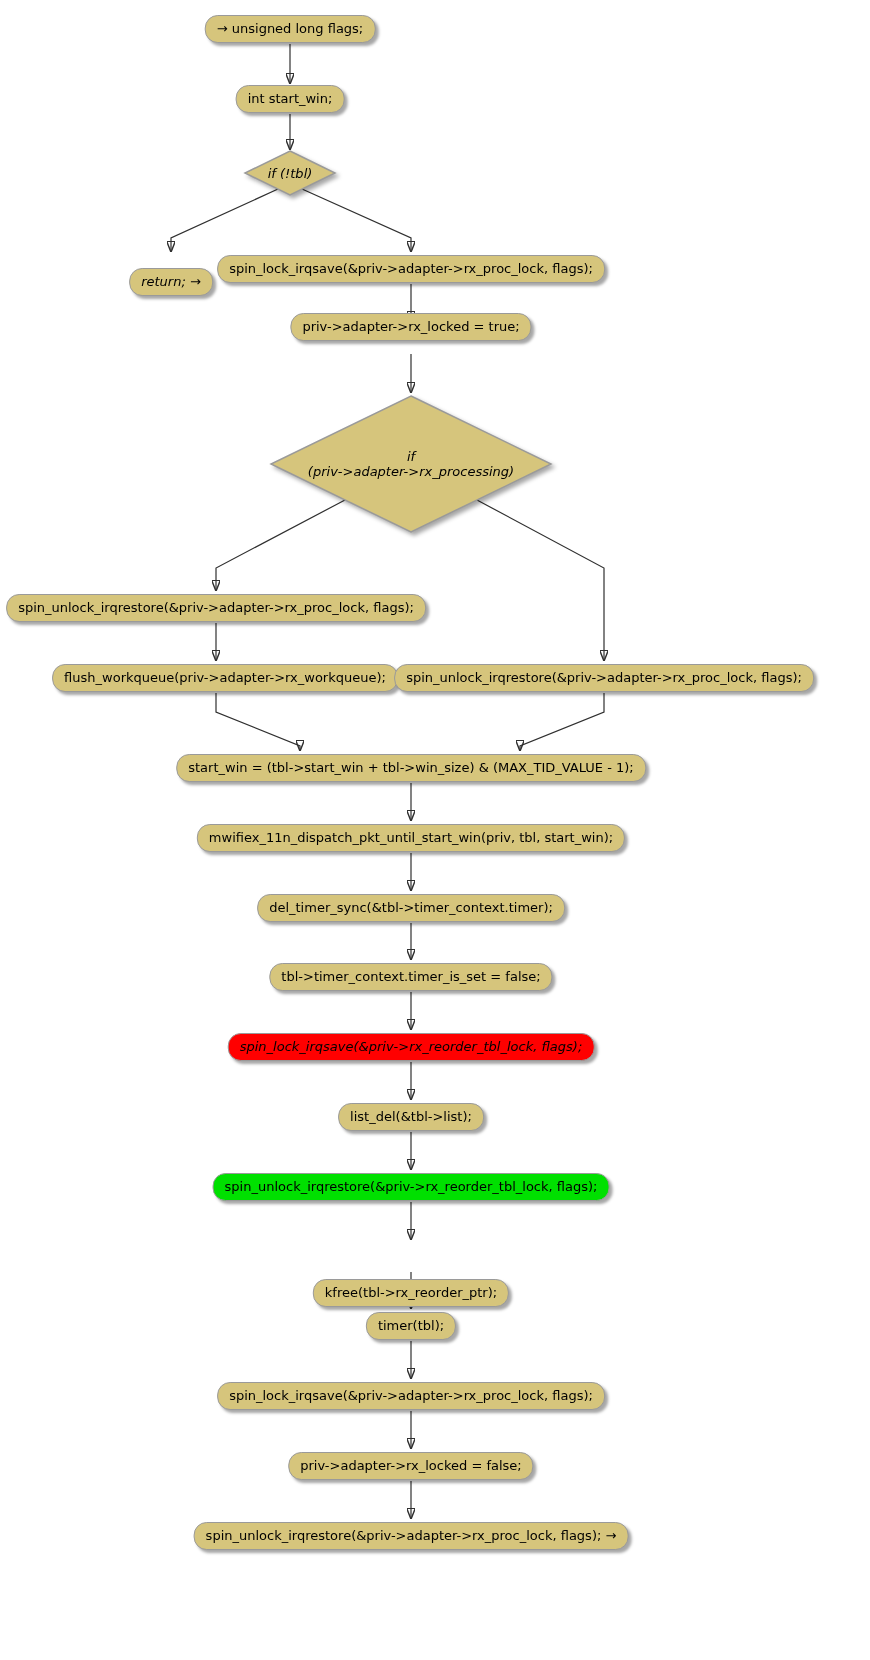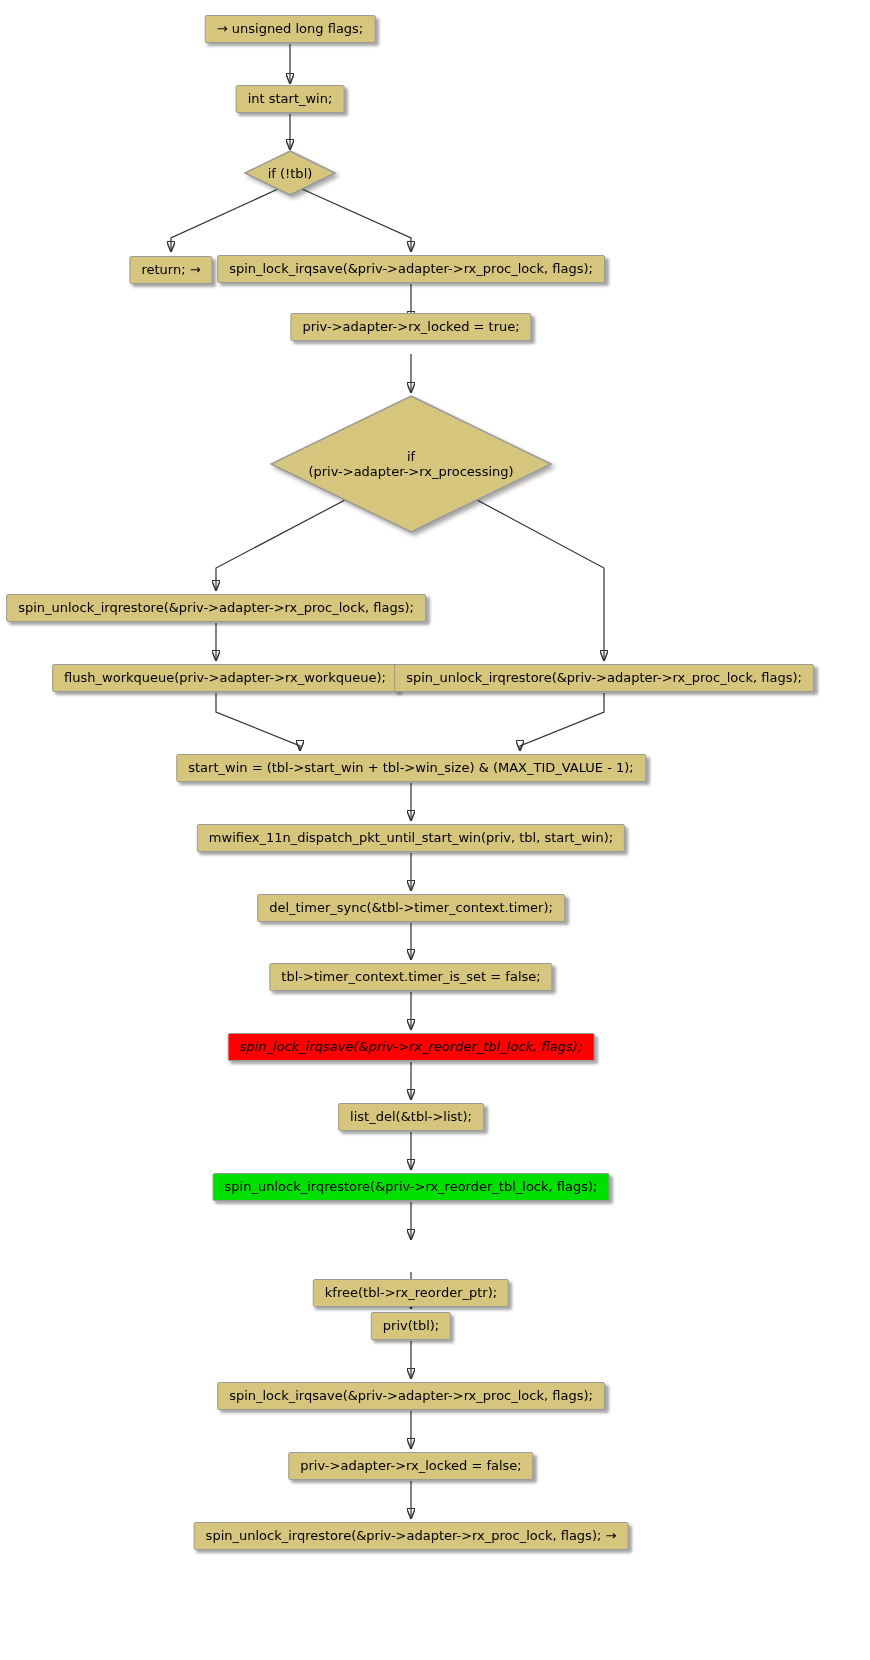"→ unsigned long flags;" .node { border-radius: 2px -> 13px }
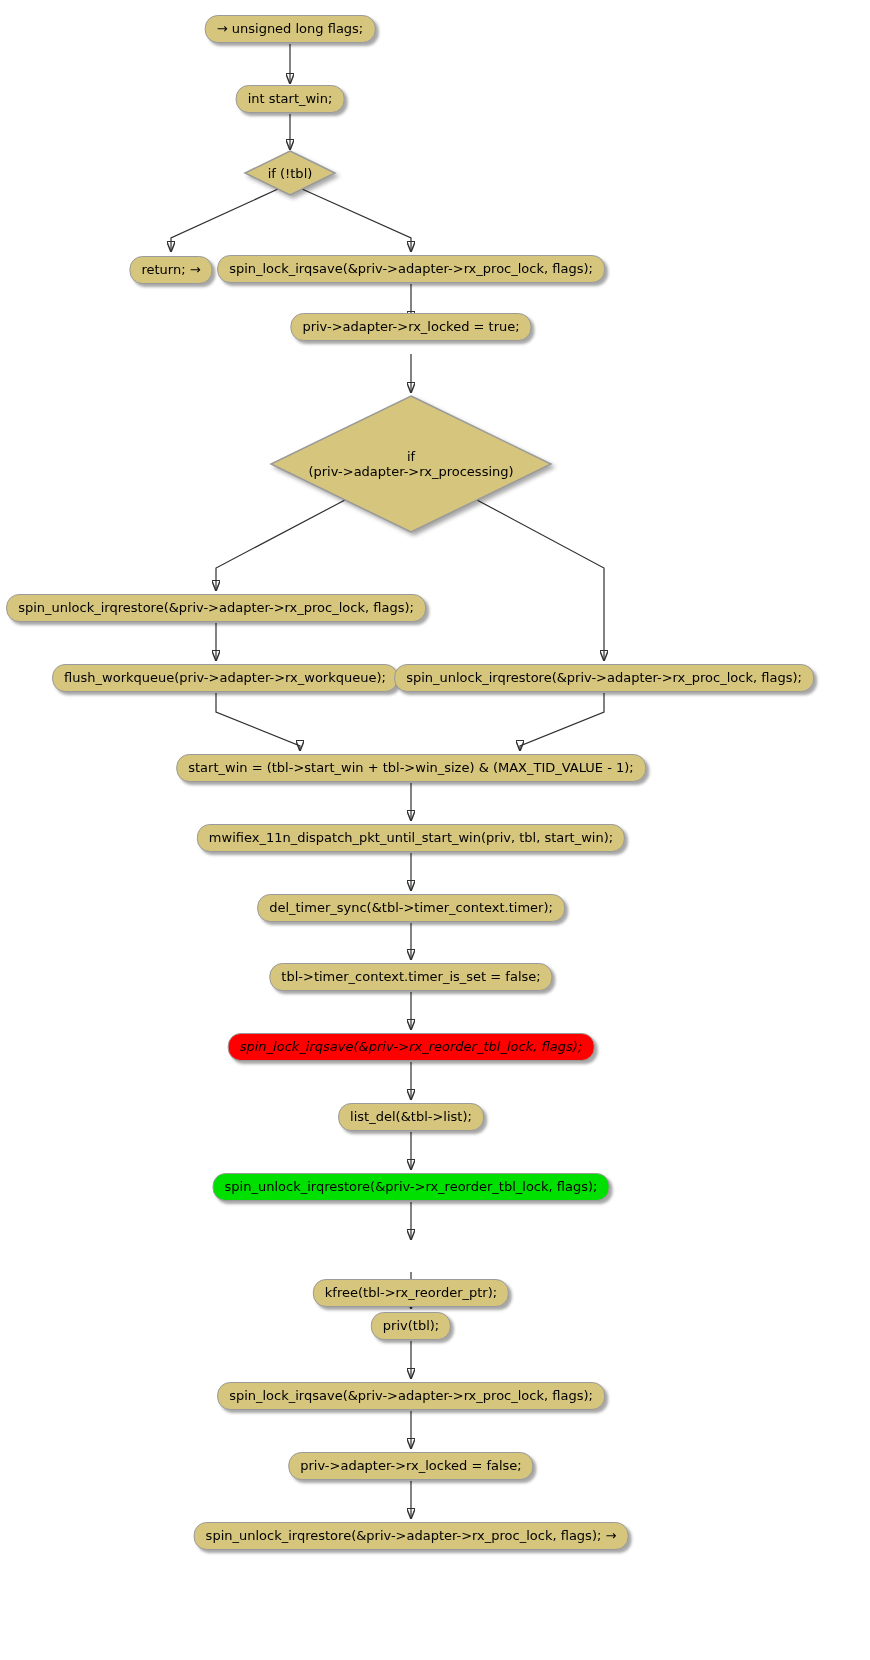"if (!tbl)" .diamond { font-style: none -> italic }
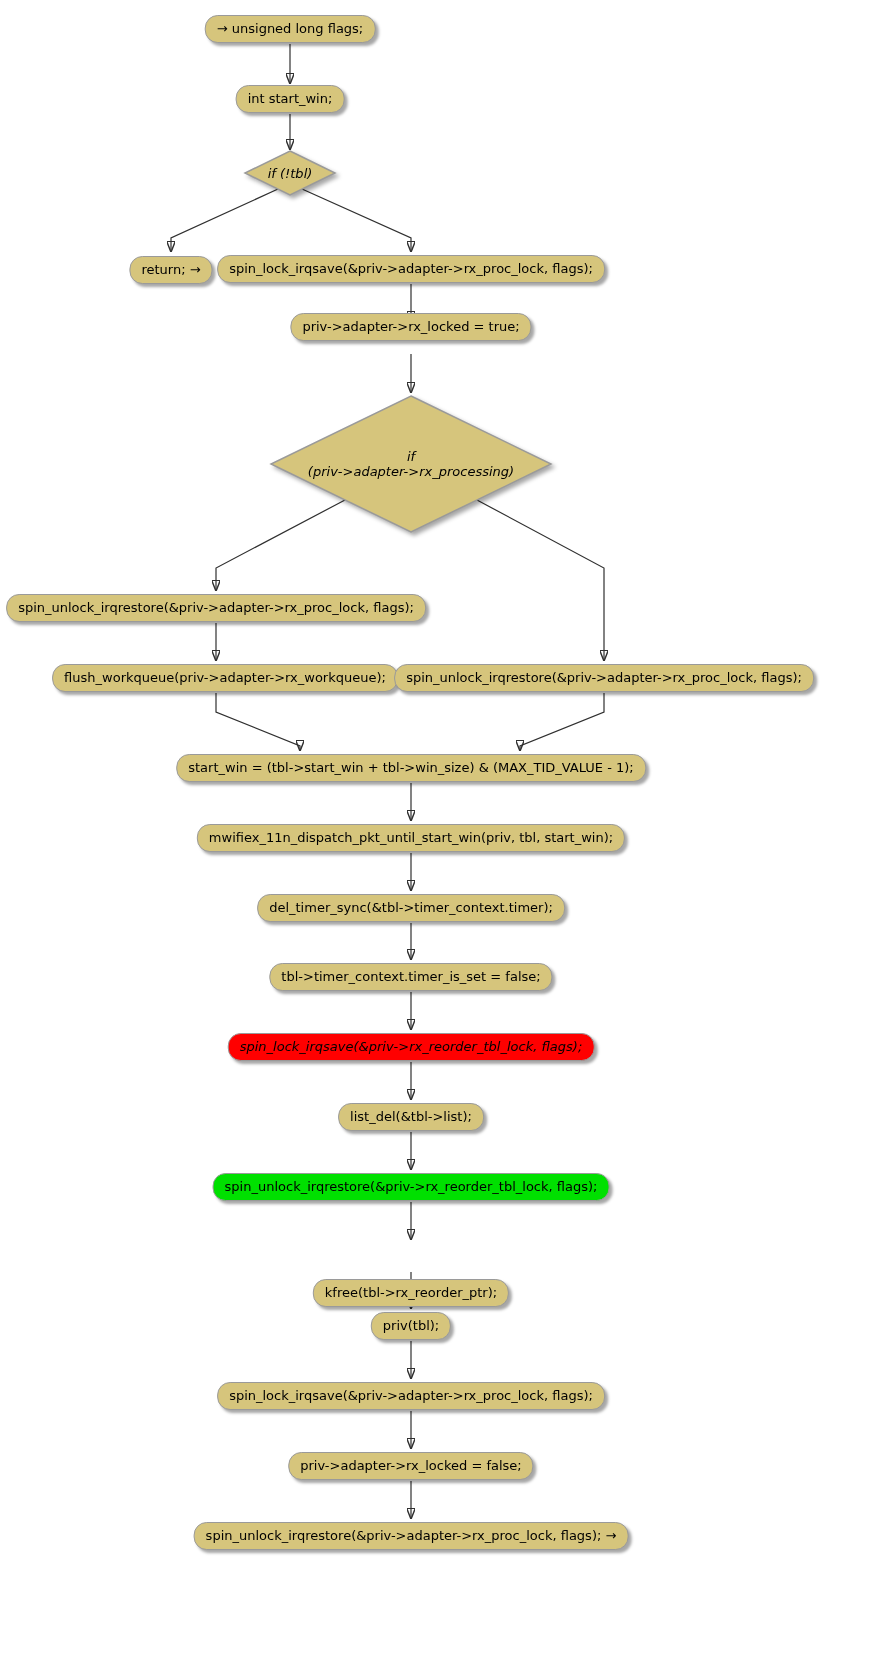"return; →" div.node { font-style: none -> italic; top: 256px -> 268px }
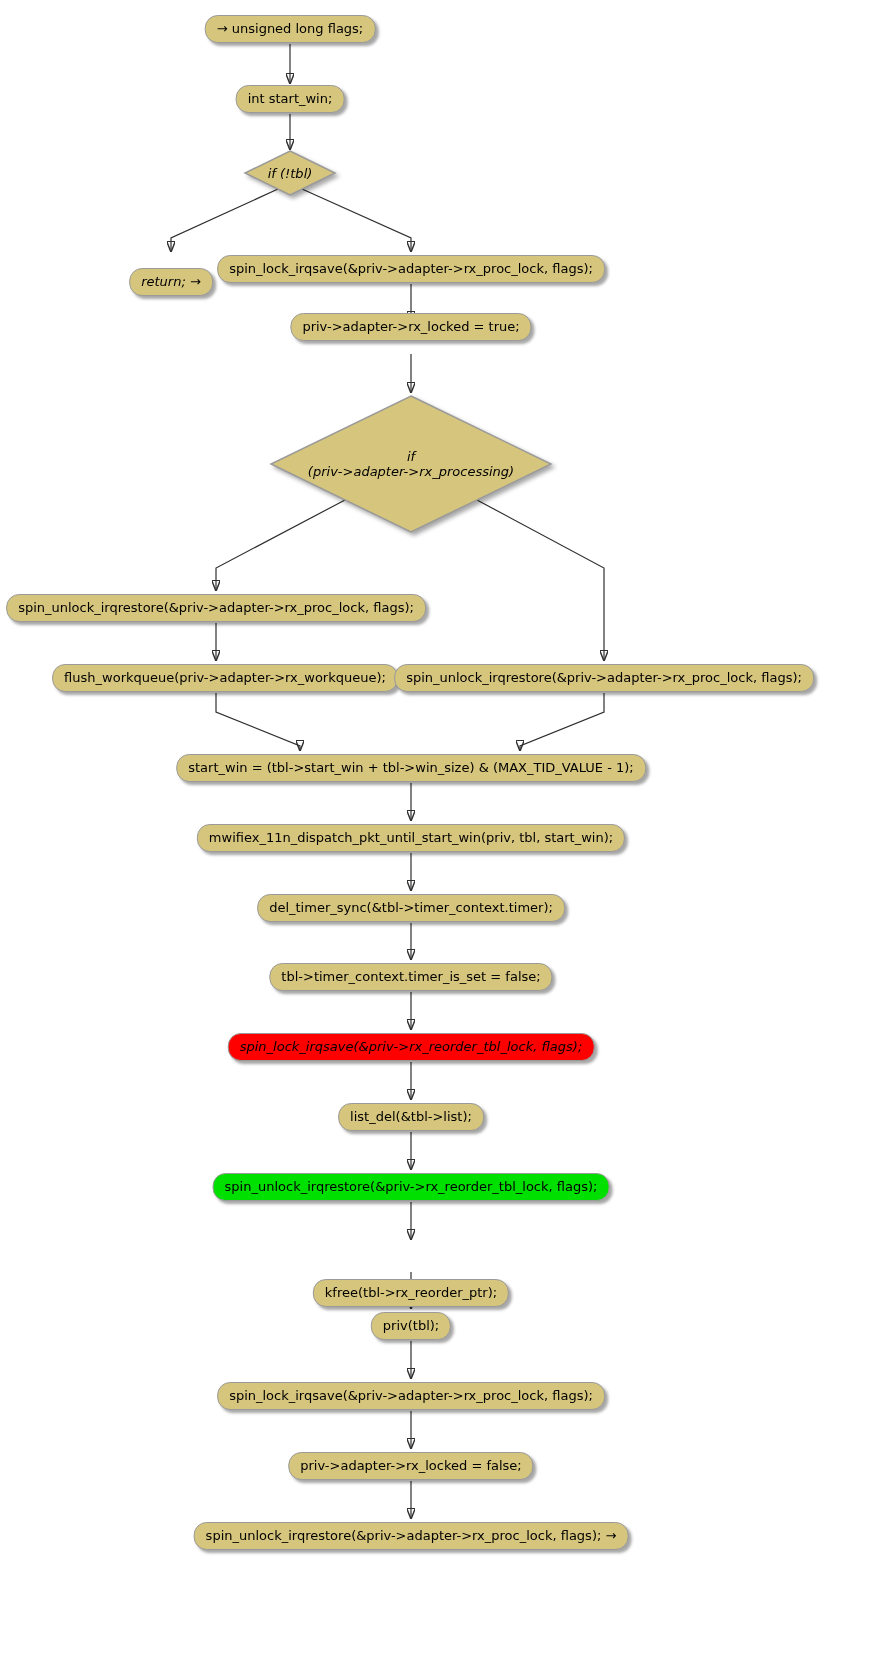"priv(tbl);" div.node { text: priv -> timer }
